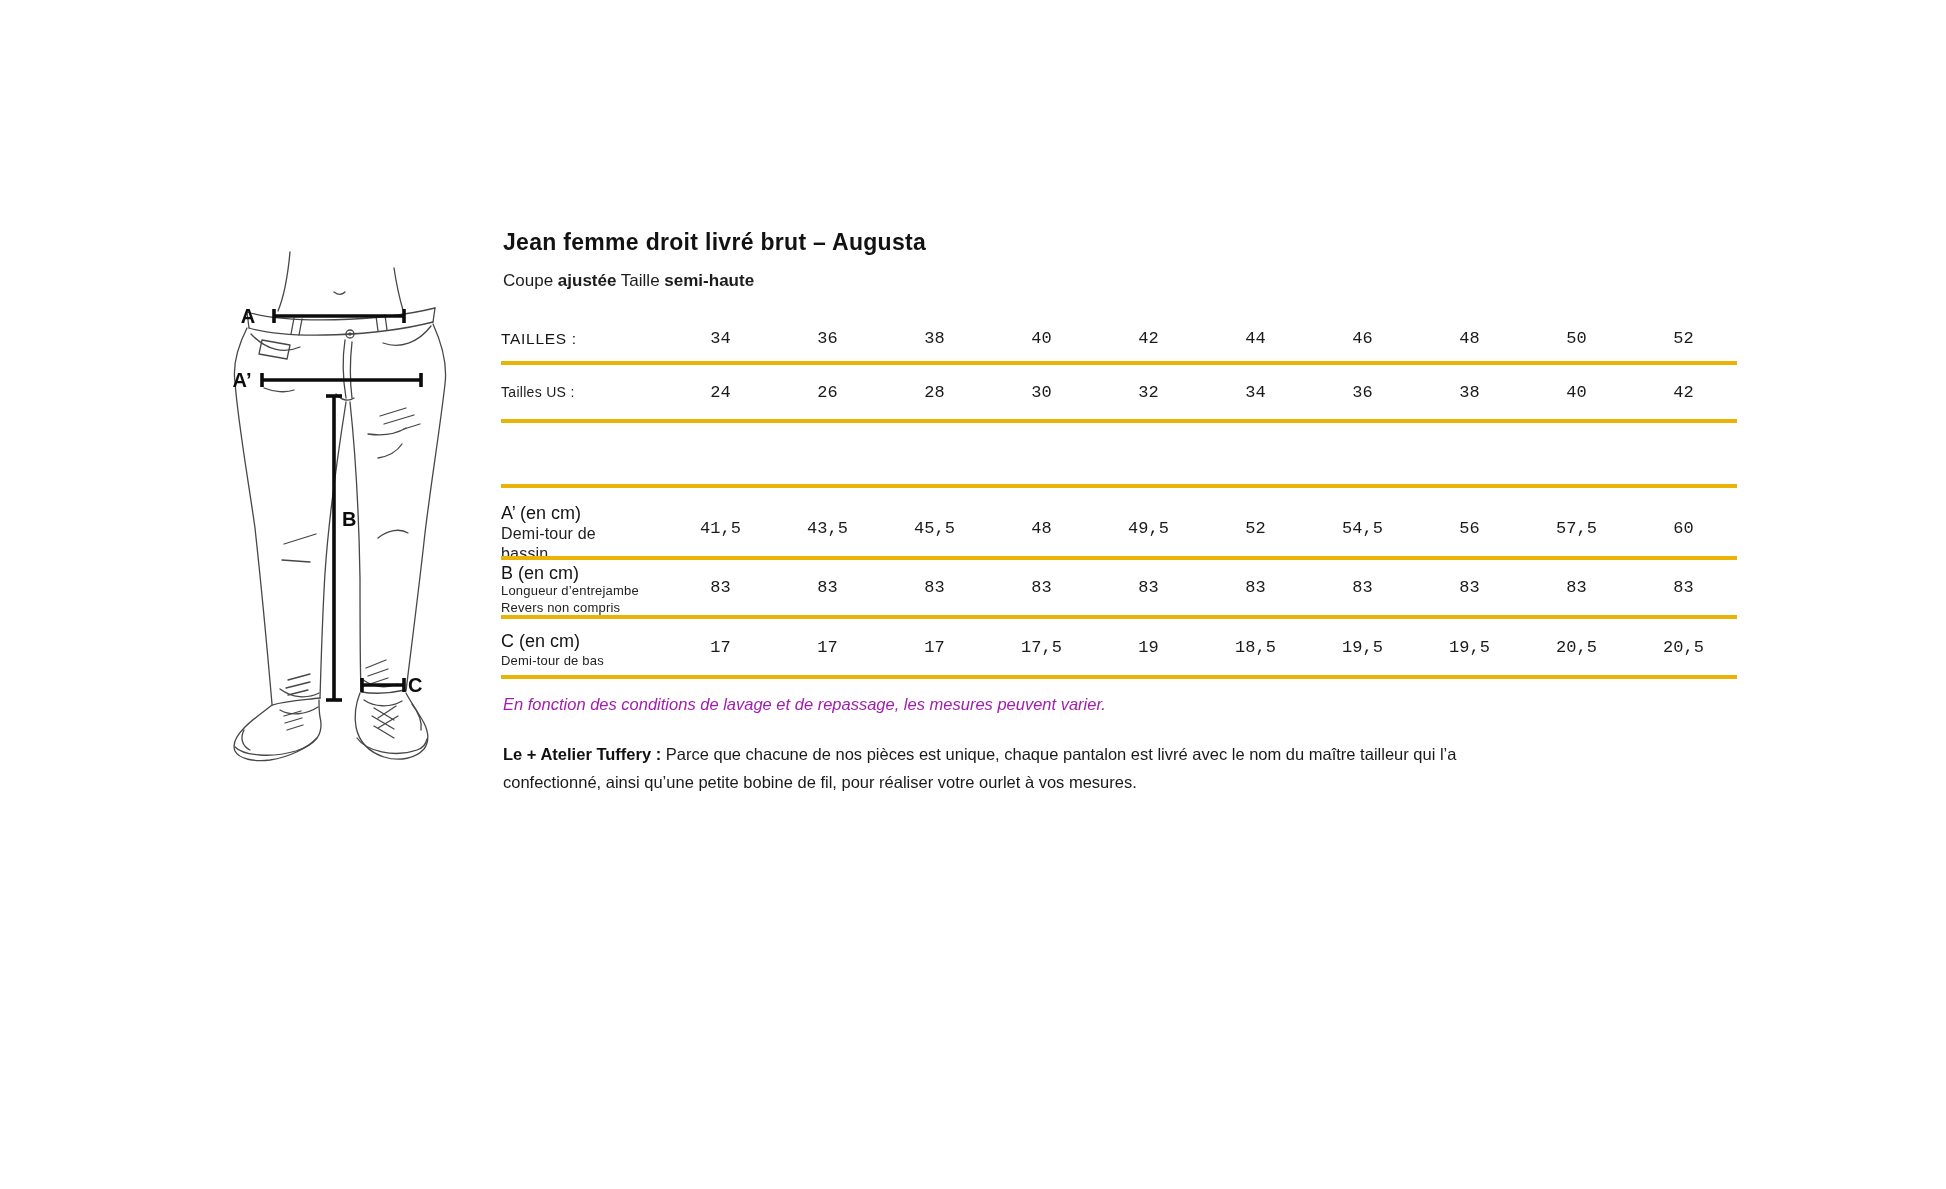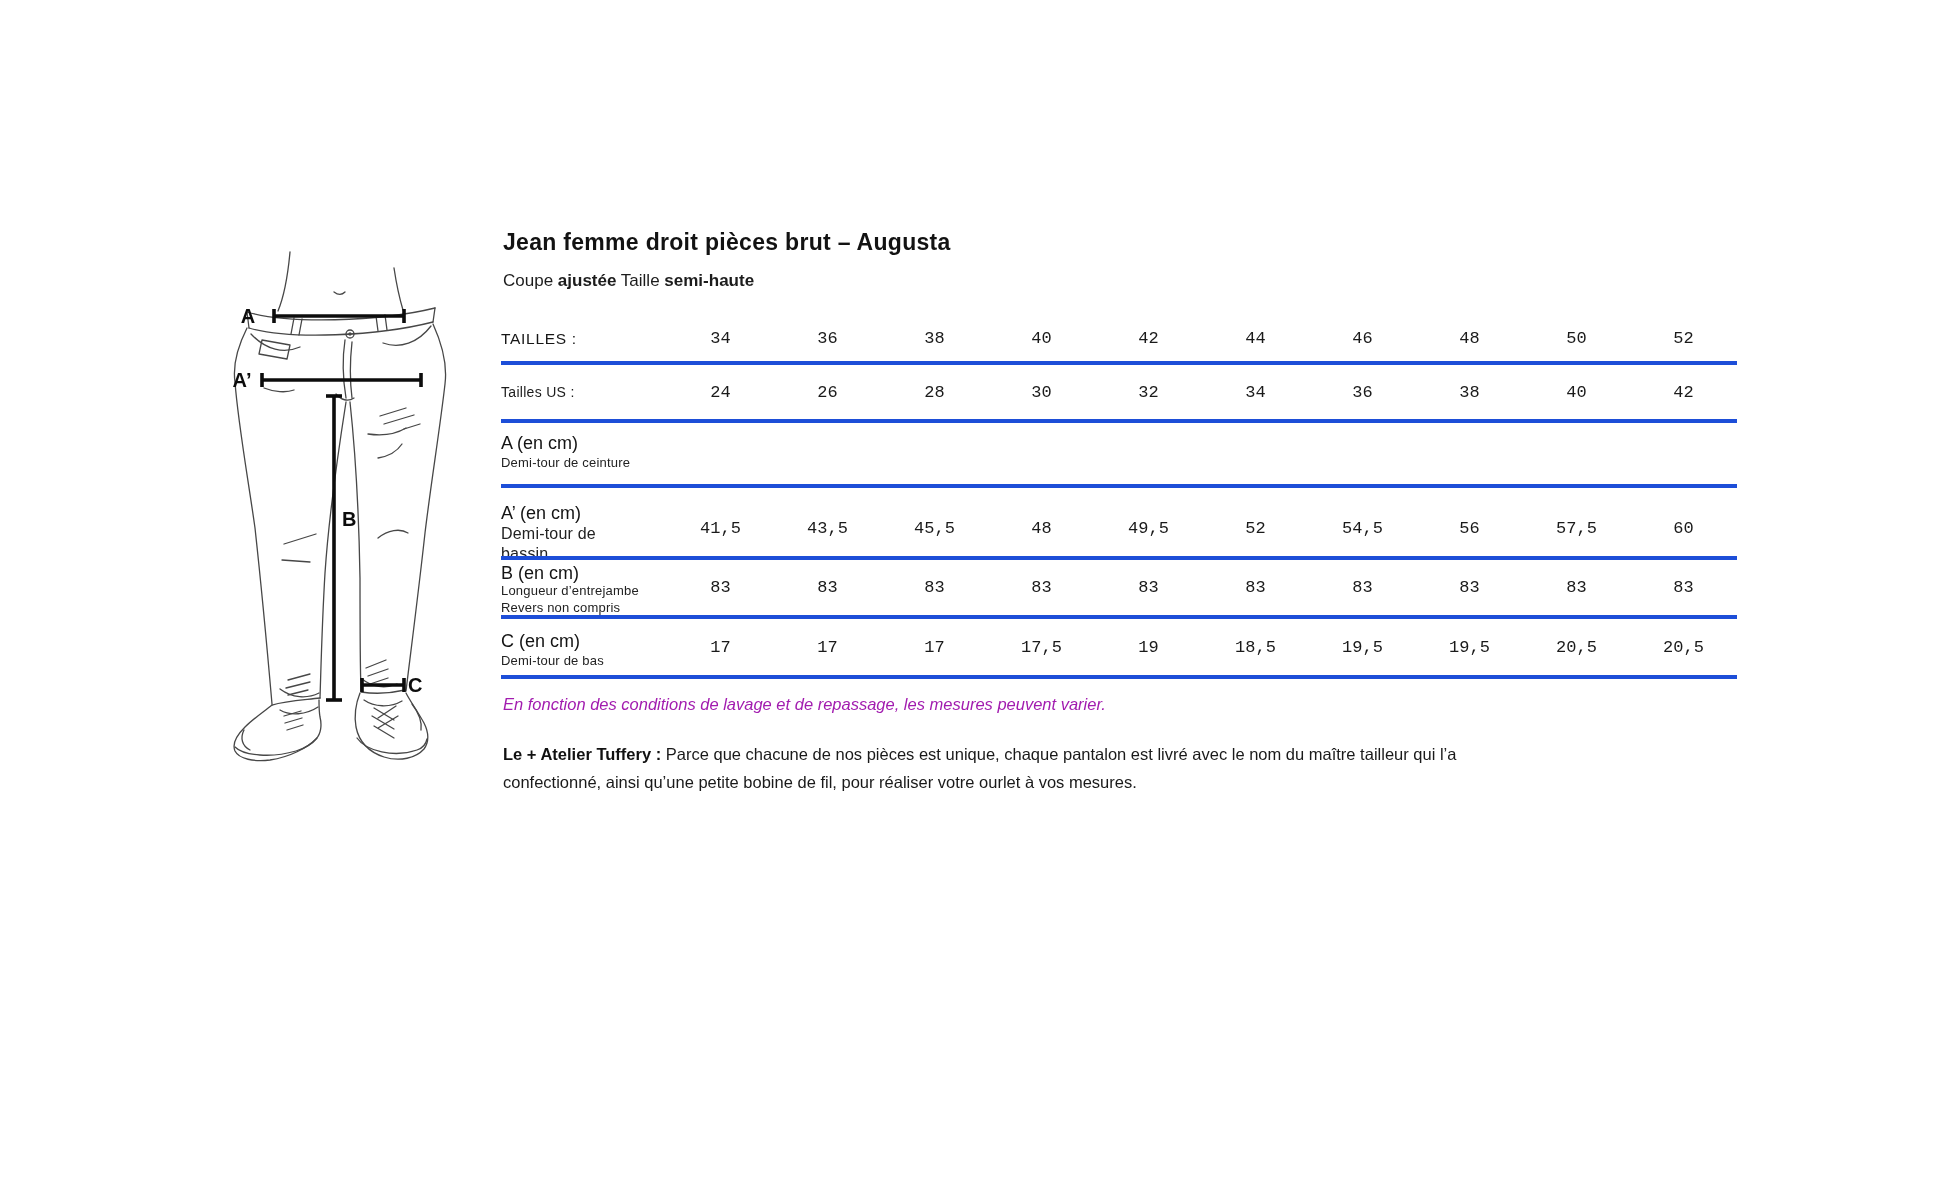"Jean femme droit pièces brut" div.title { text: pièces -> livré }
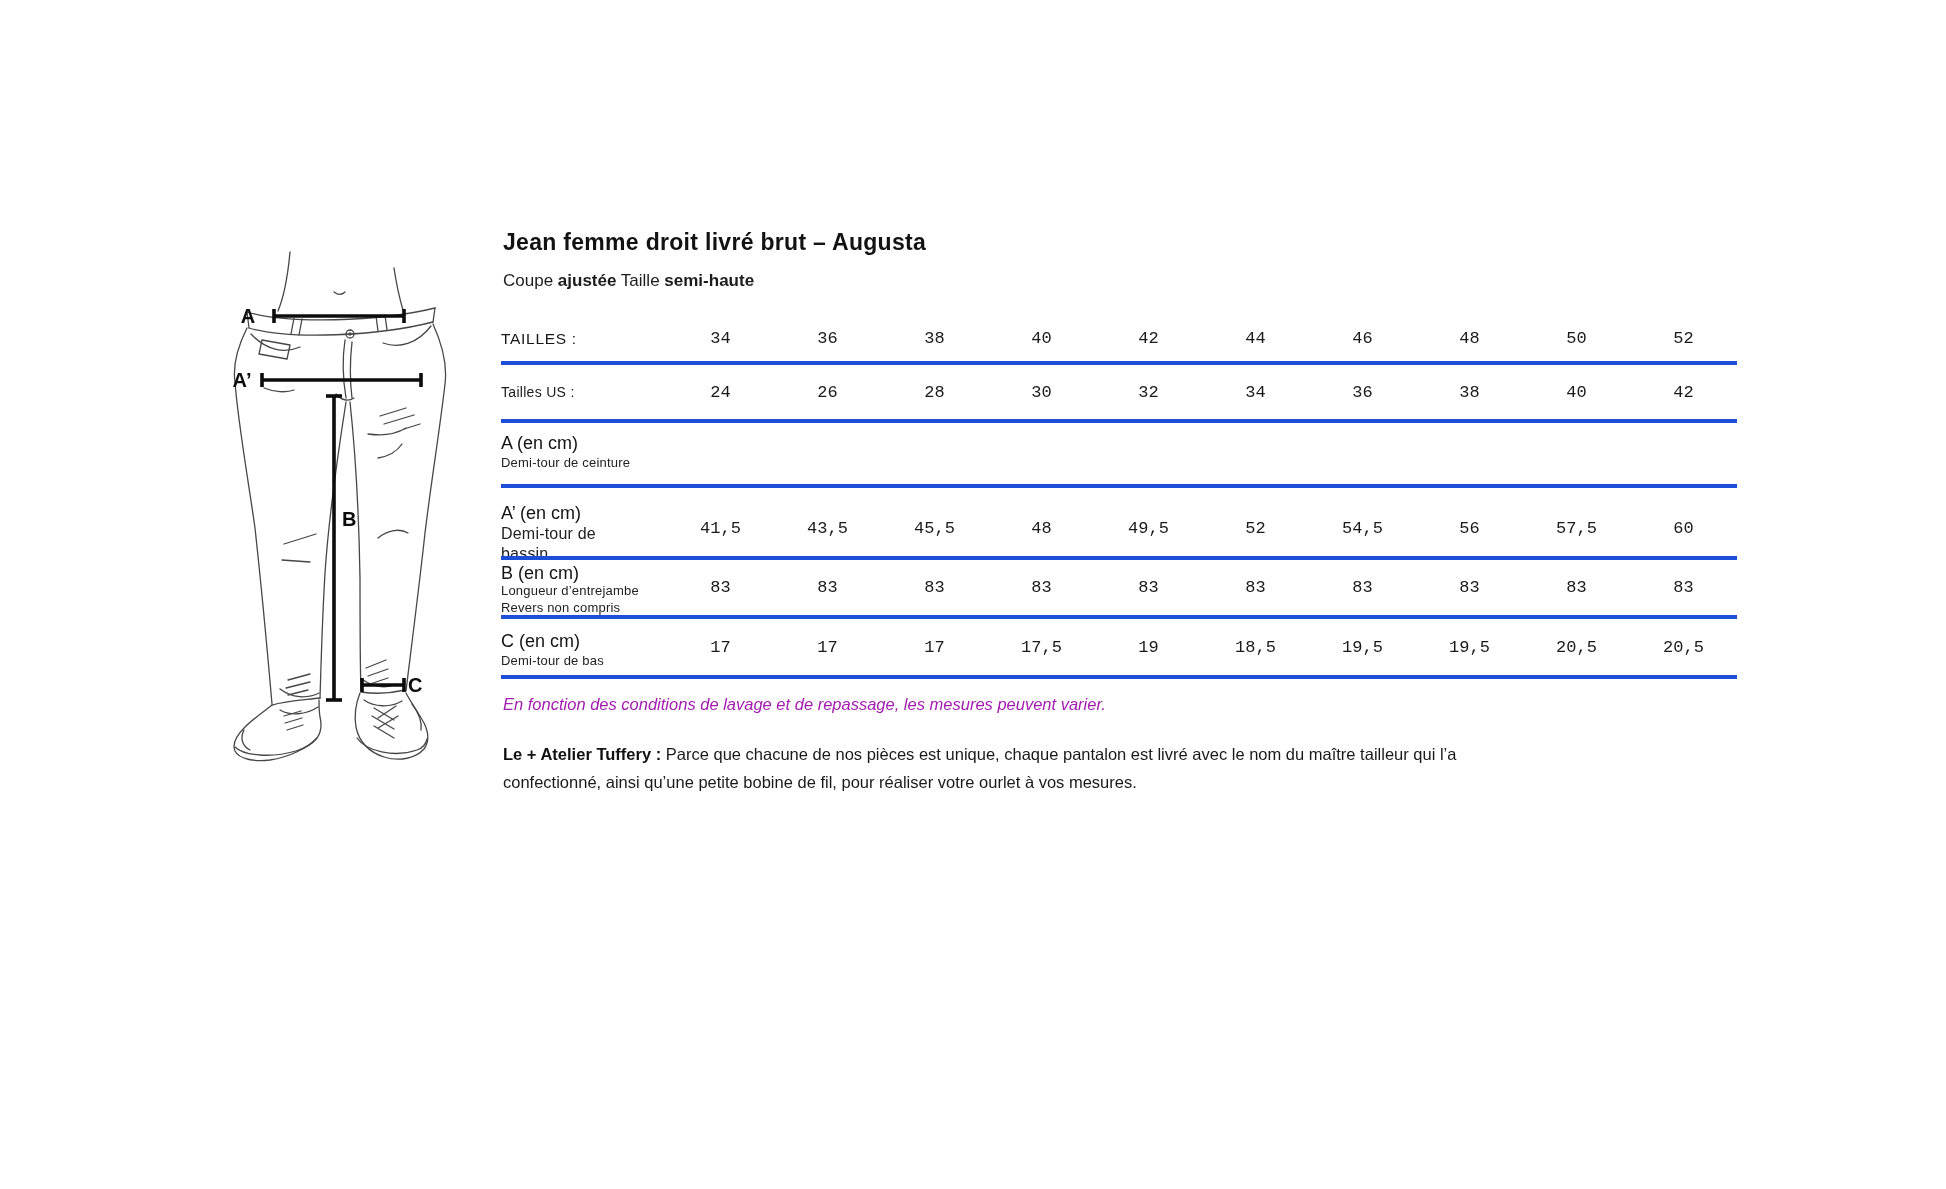"TAILLES :" .t-row { border-bottom: 4px solid #1d4ed8 -> 4px solid #eab308 }
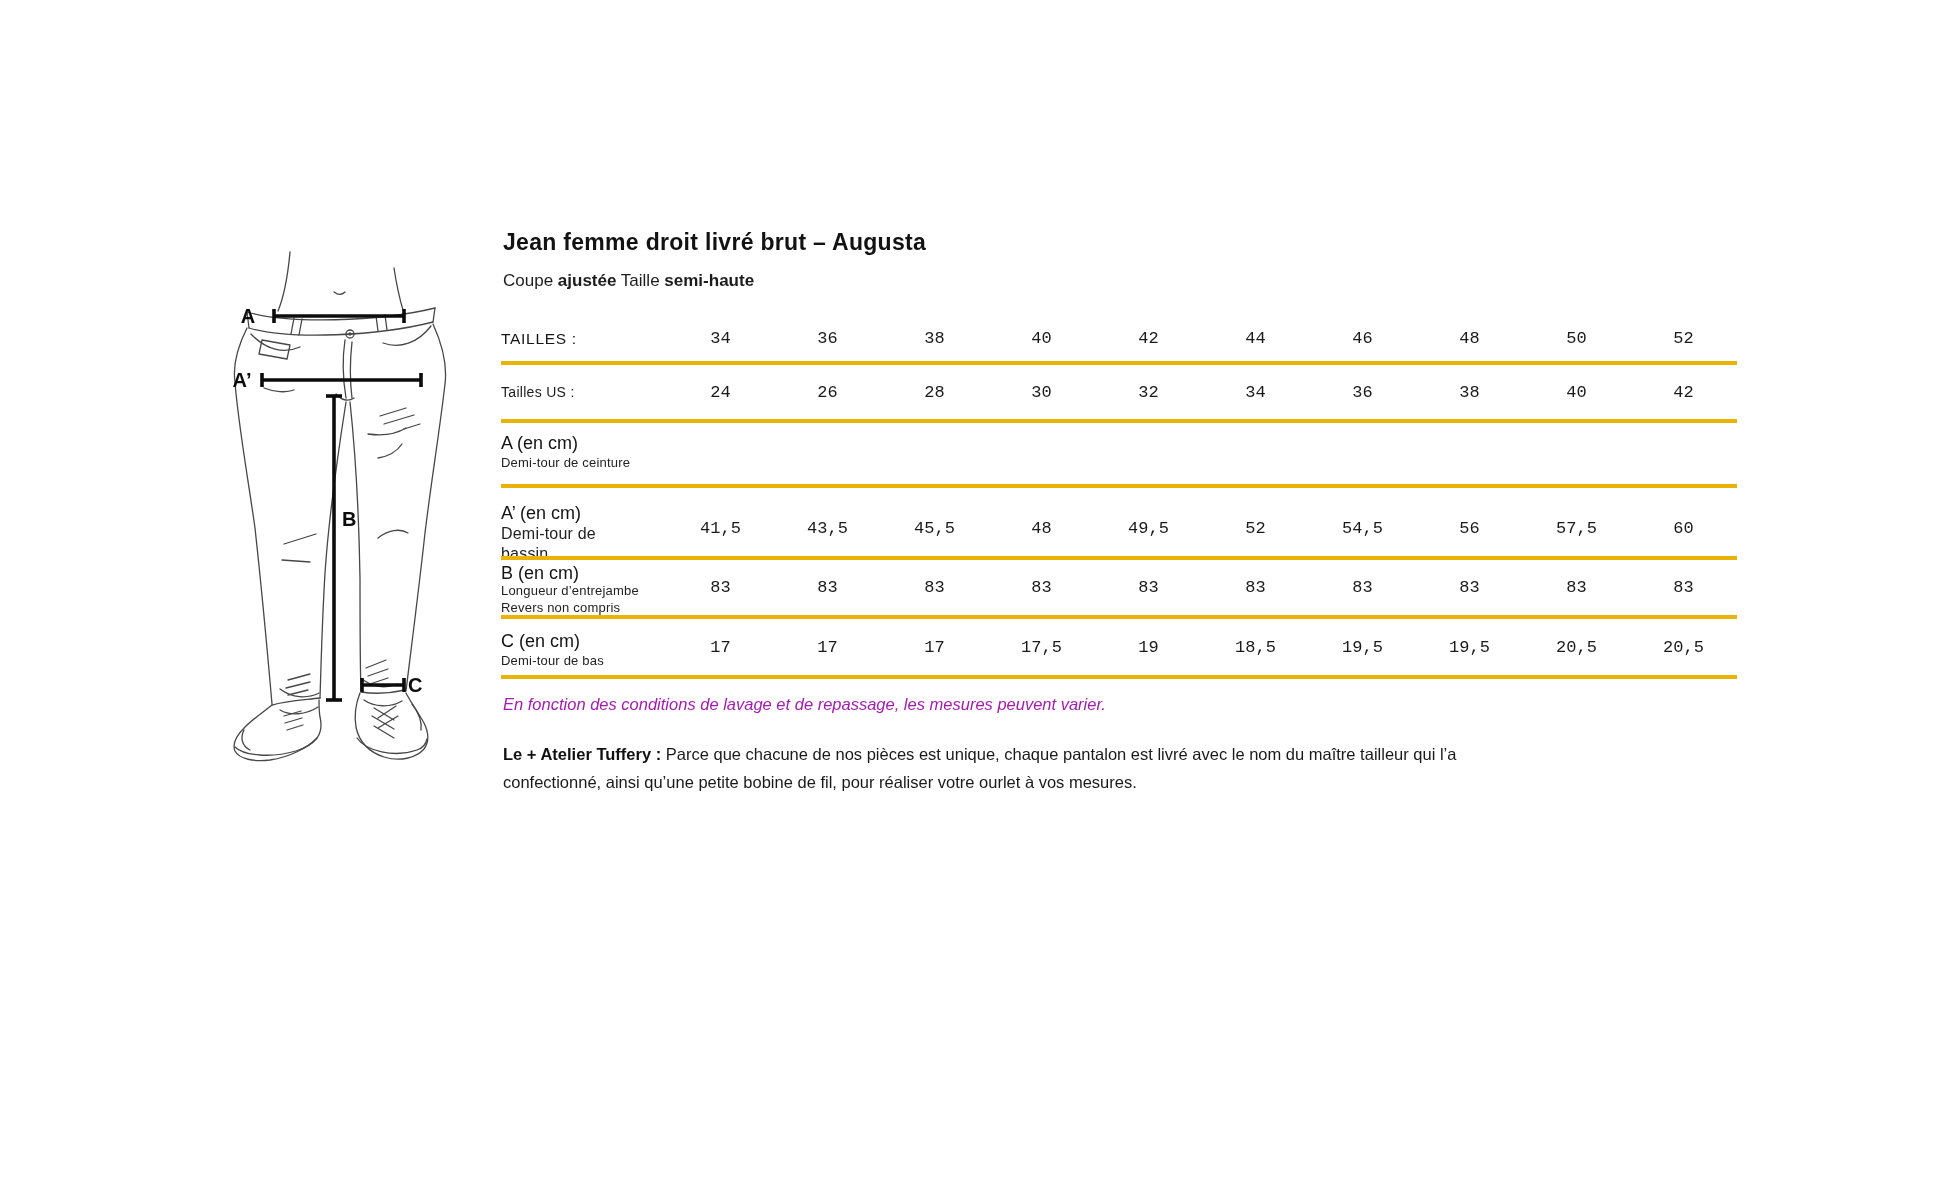"A (en cm)" div.t-label-col { html: <div> <div>A (en cm)</div> <div>Demi-tour de ceinture</div> </div> -> none }
